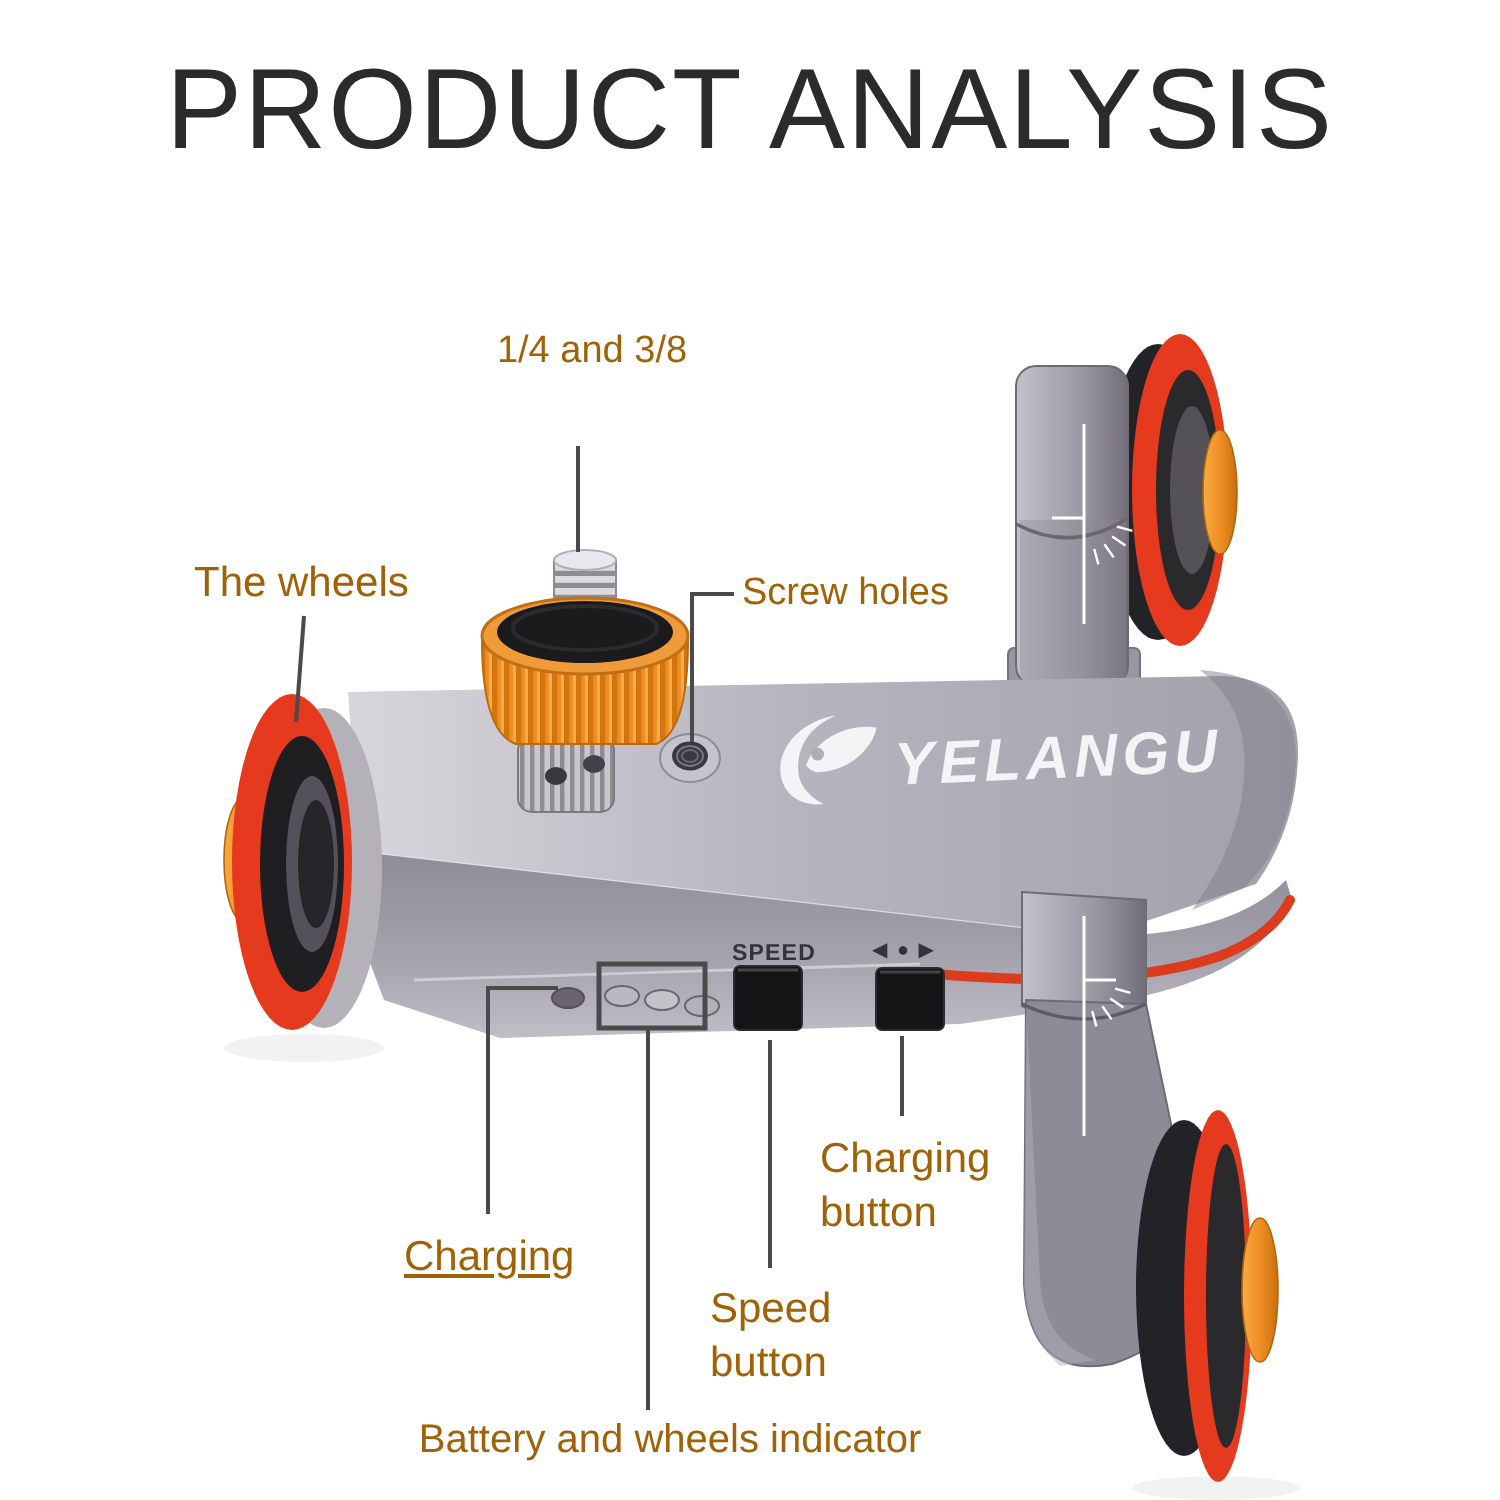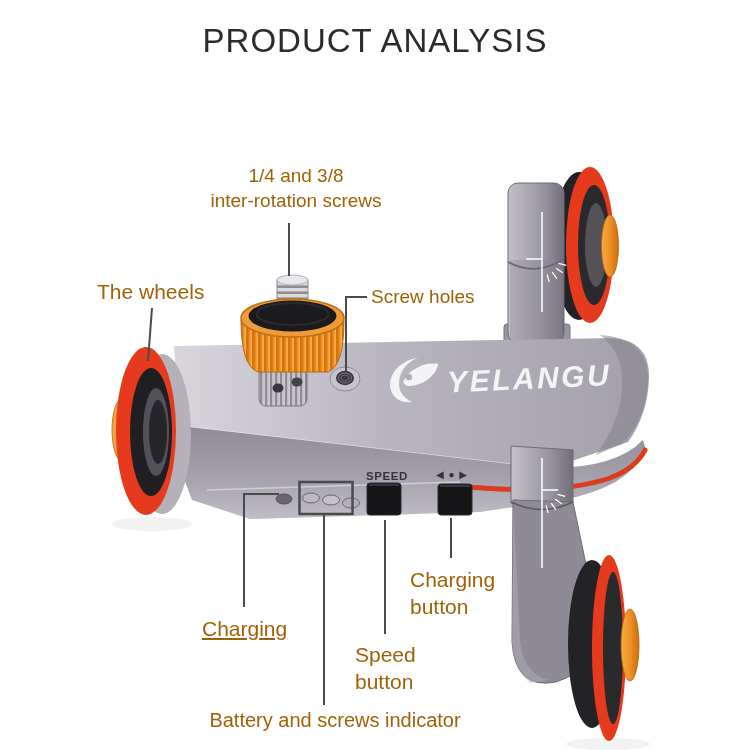"PRODUCT ANALYSIS" .title { font-size: 33px -> 57px }
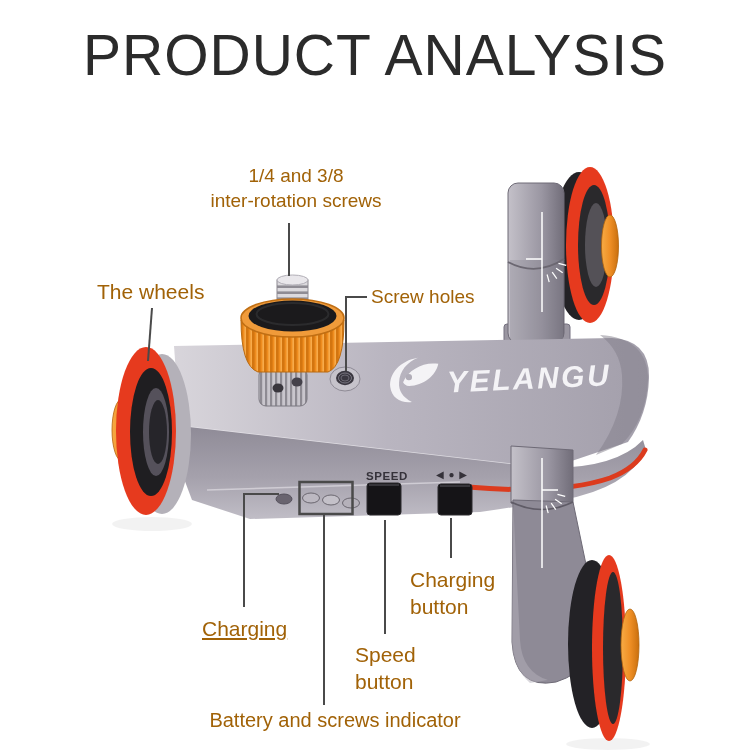"inter-rotation screws" div { html: <div>inter-rotation screws</div> -> none }
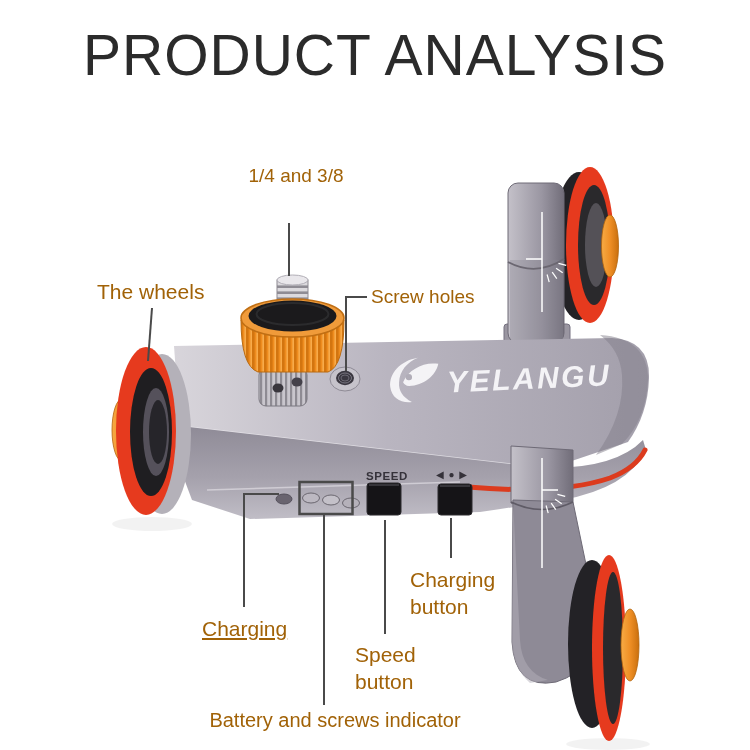"Battery and screws indicator" div.lbl { text: screws -> wheels }
